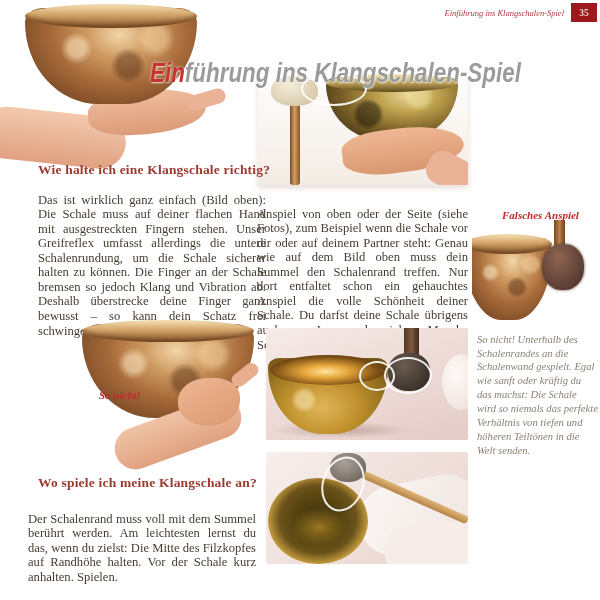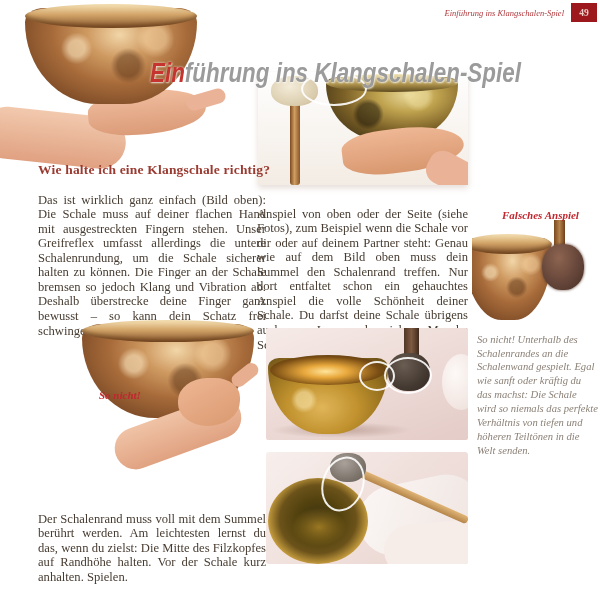"49" span.rh-box { text: 49 -> 35 }
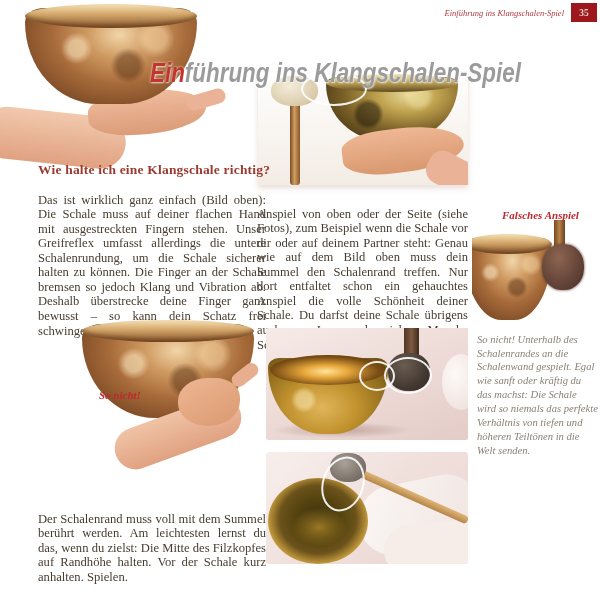"Wo spiele ich meine Klangschale" h2.sec-heading { html: none -> <h2>Wo spiele ich meine Klangschale an?</h2> }
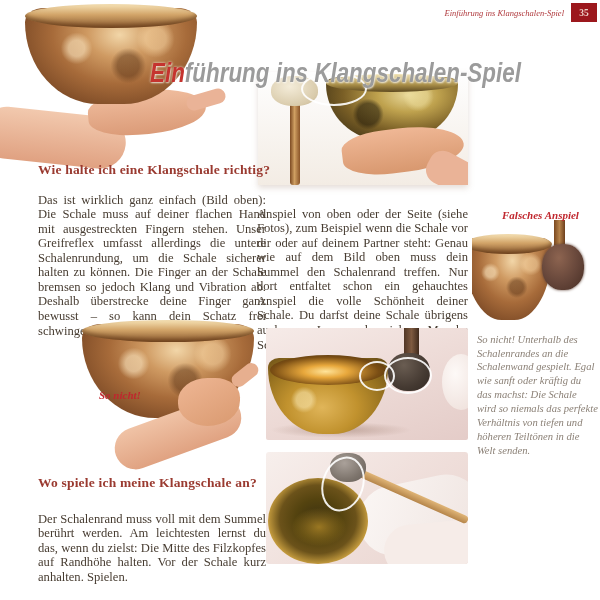"Der Schalenrand muss voll mit" .p-where { left: 38px -> 28px }
